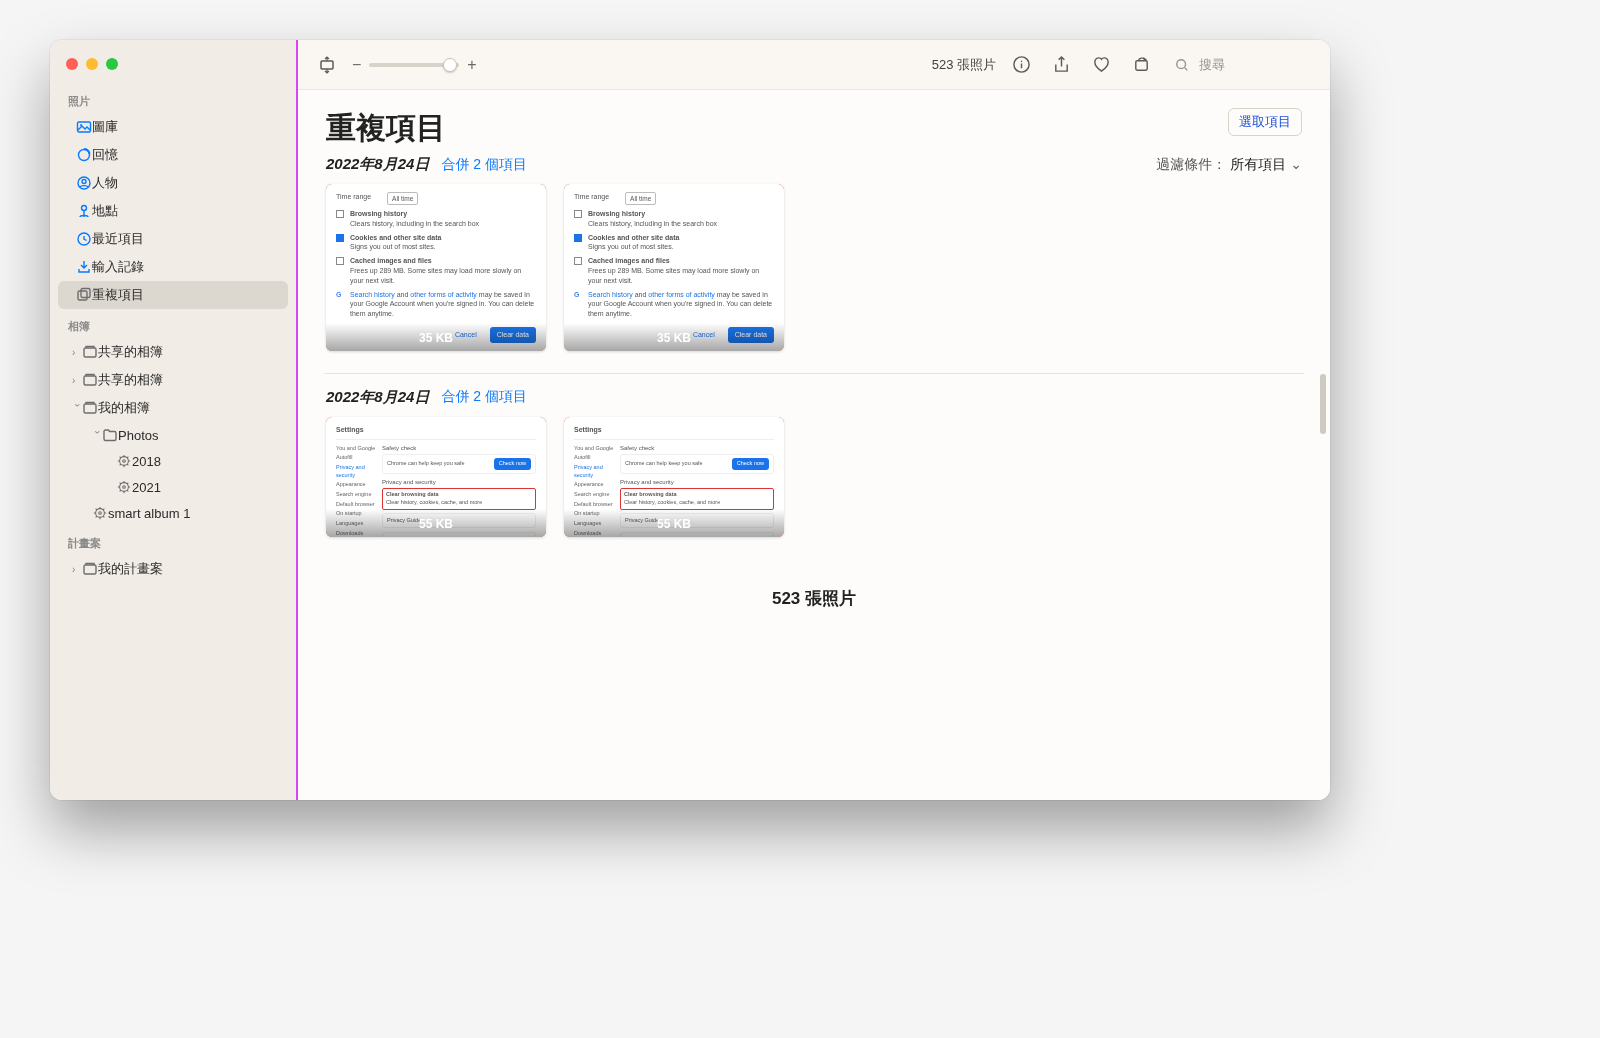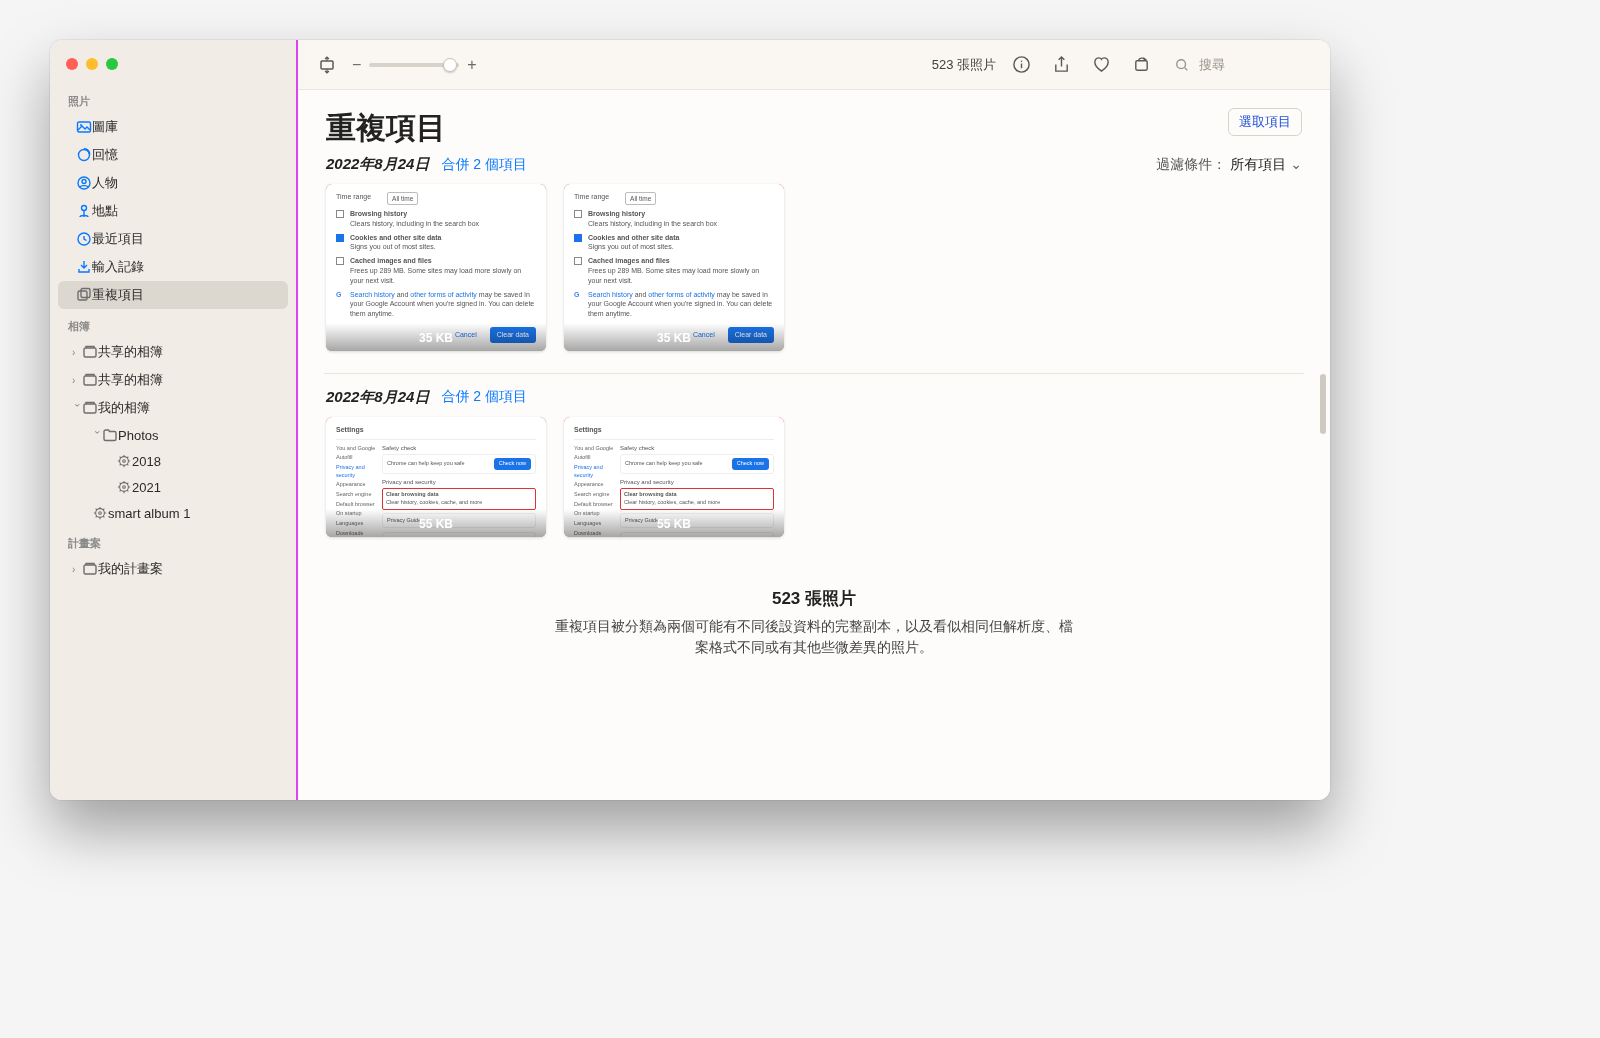"重複項目被分類為兩個可能有不同後設資料的完整副本，以及看似相同但解析度、檔案格式" div.desc { html: <div>重複項目被分類為兩個可能有不同後設資料的完整副本，以及看似相同但解析度、檔案格式不同或有其他些微差異的照片。</div> -> none }
